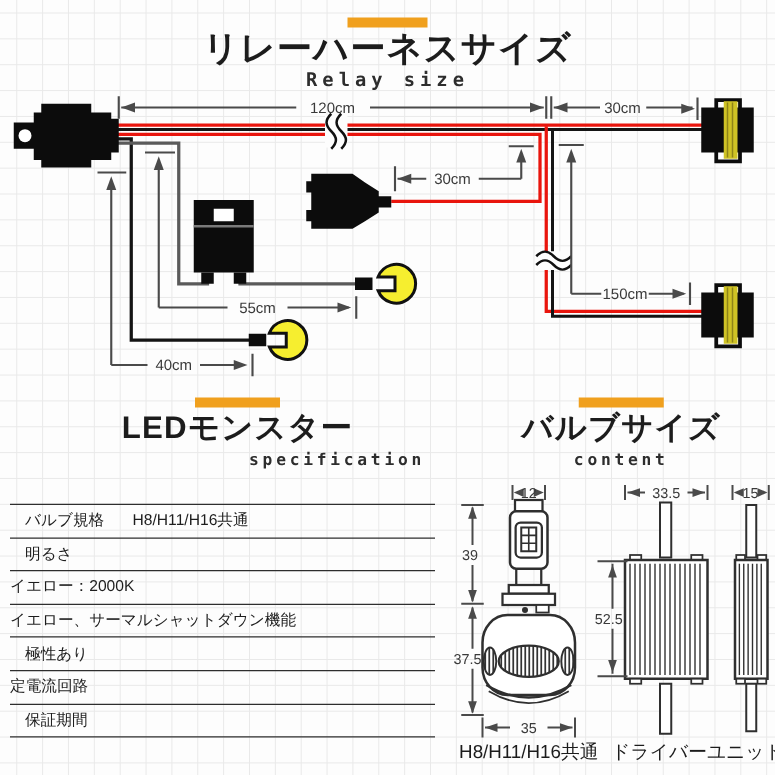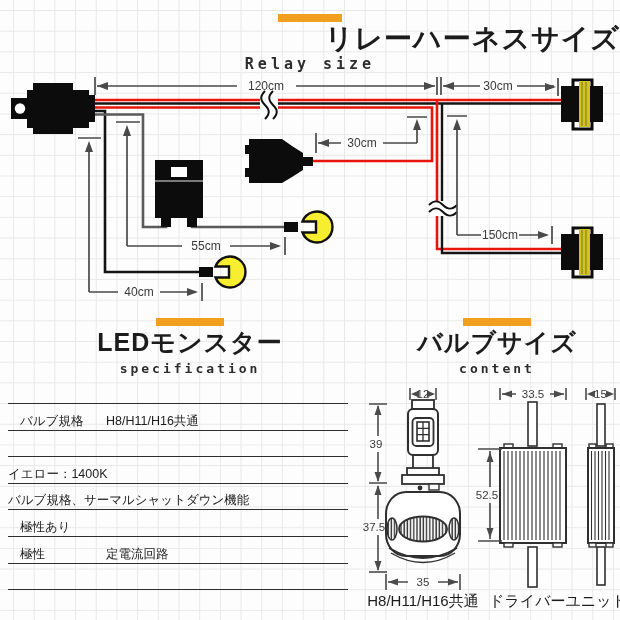"リレーハーネスサイズ" div.abs { text-align: right -> none }
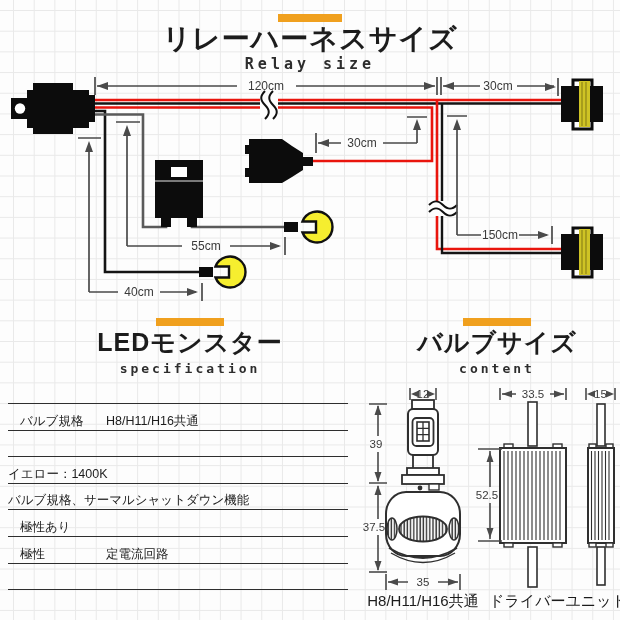"specification" div.abs { text-align: none -> right }
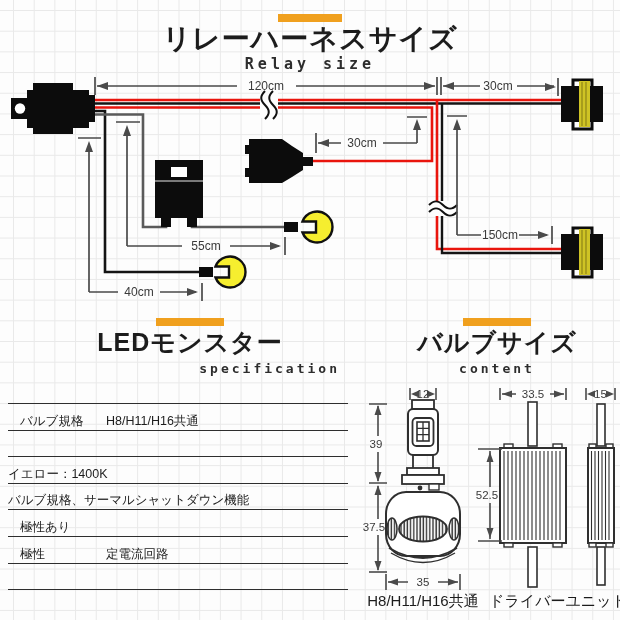"バルブ規格" .trow { align-items: flex-end -> center }
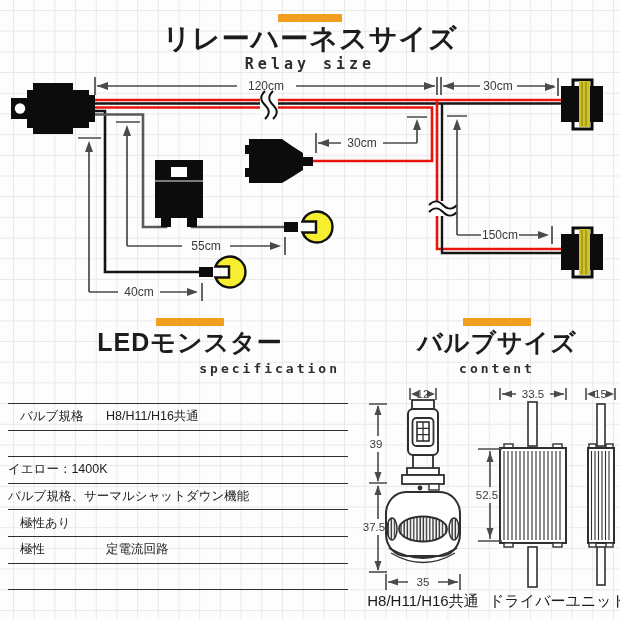"明るさ" div.tlabel { html: none -> <div>明るさ</div> }
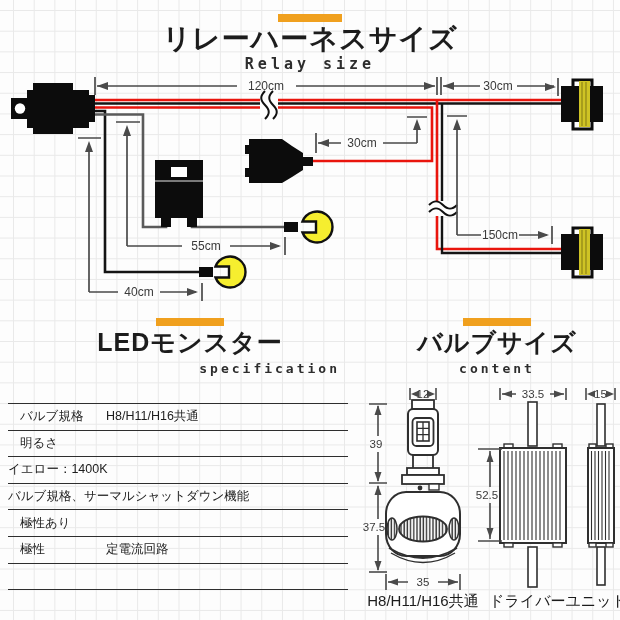"イエロー：1400K" div.tvalue { text: 1400K -> 2000K }
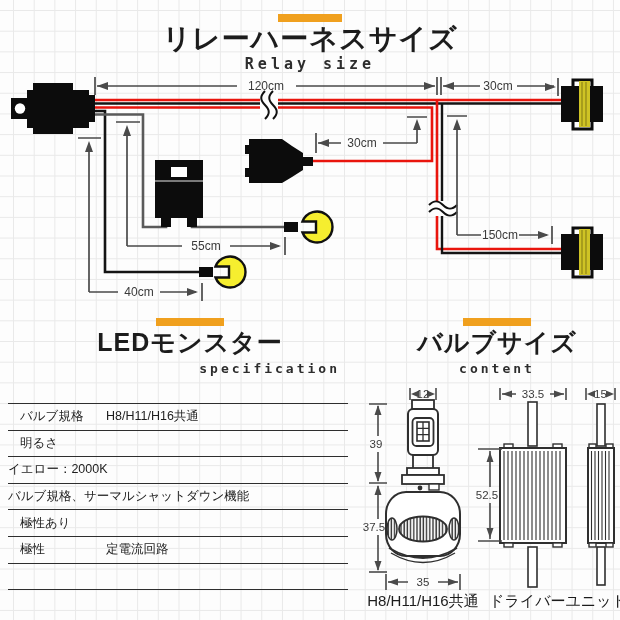"バルブ規格、サーマルシャットダウン機能" div.tvalue { text: バルブ規格 -> イエロー }
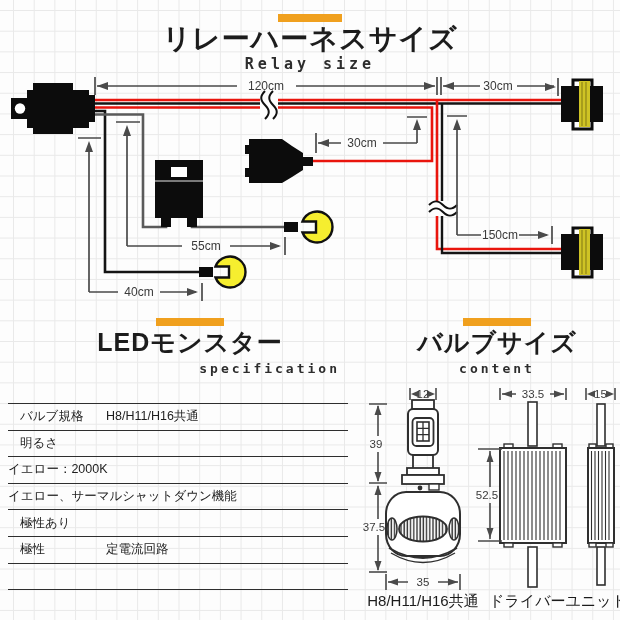"極性" div.tlabel { html: <div>極性</div> -> none }
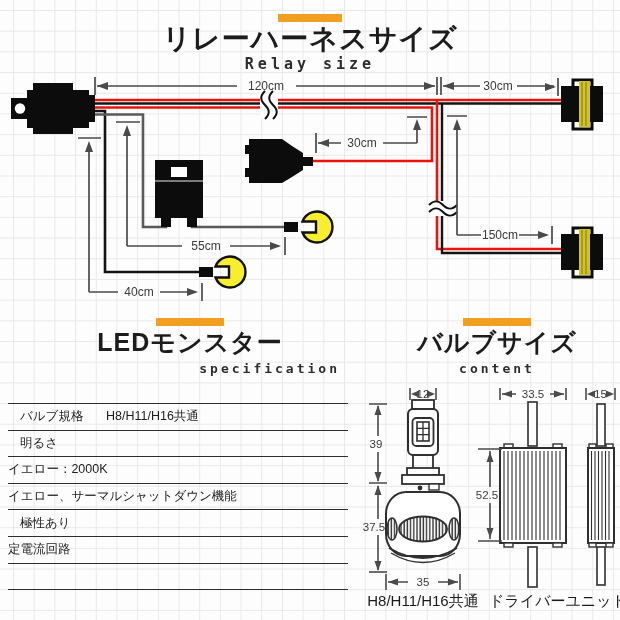"保証期間" div.tlabel { html: none -> <div>保証期間</div> }
